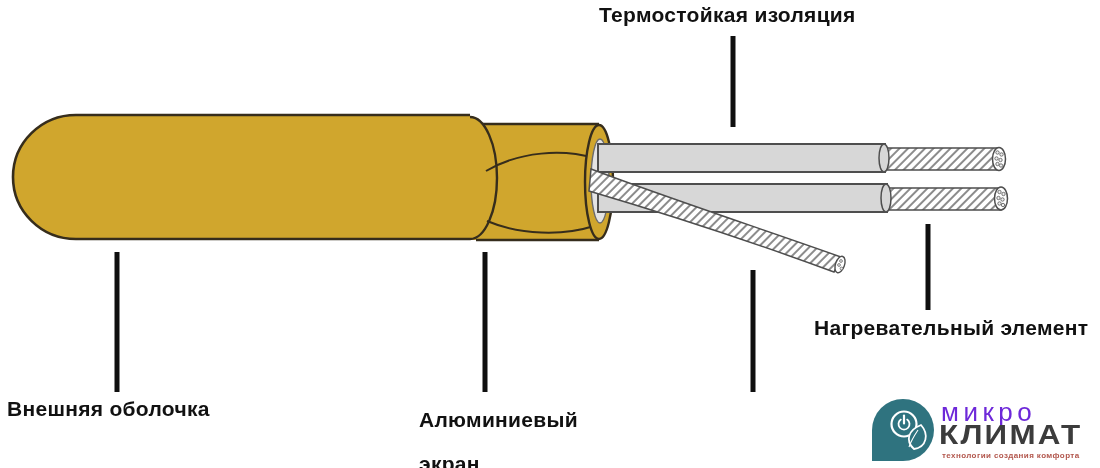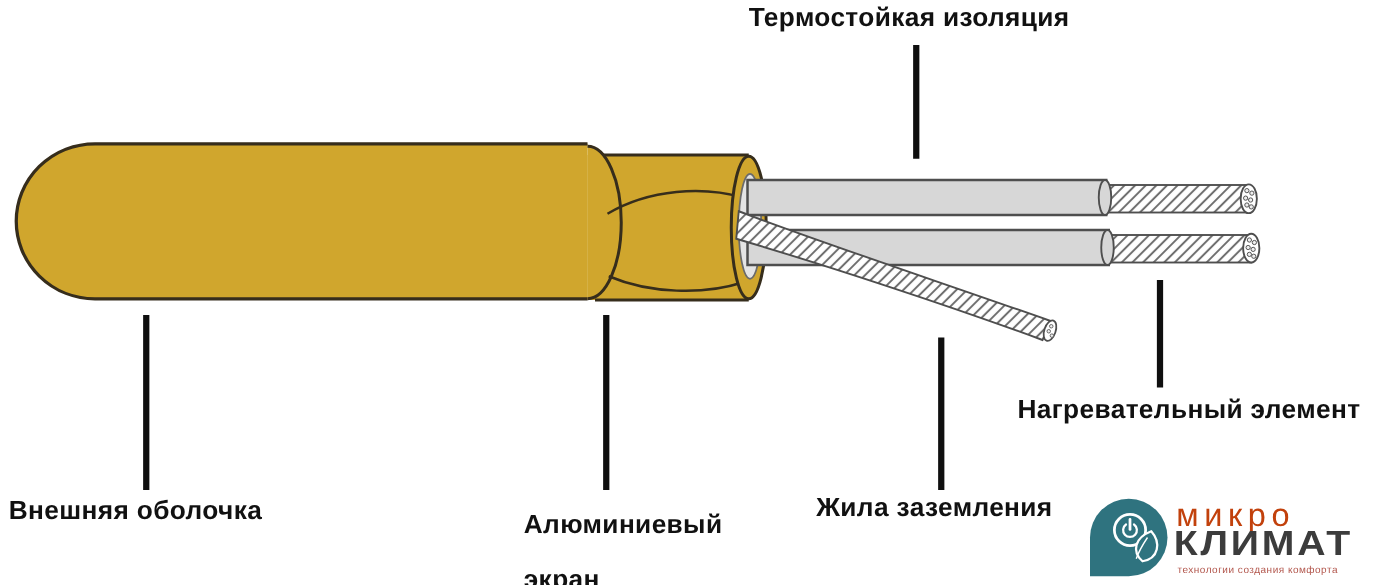"Жила заземления" div.lbl { html: <div>Жила заземления</div> -> none }
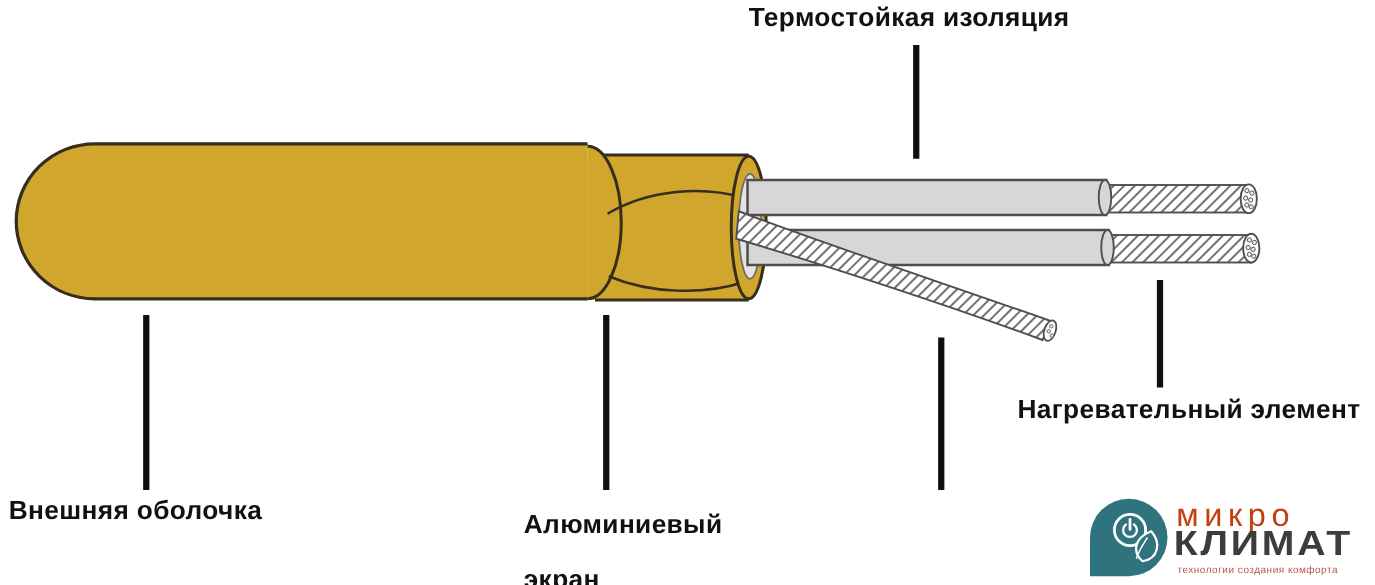"микро" .logo-top { color: #c2410c -> #6d28d9 }
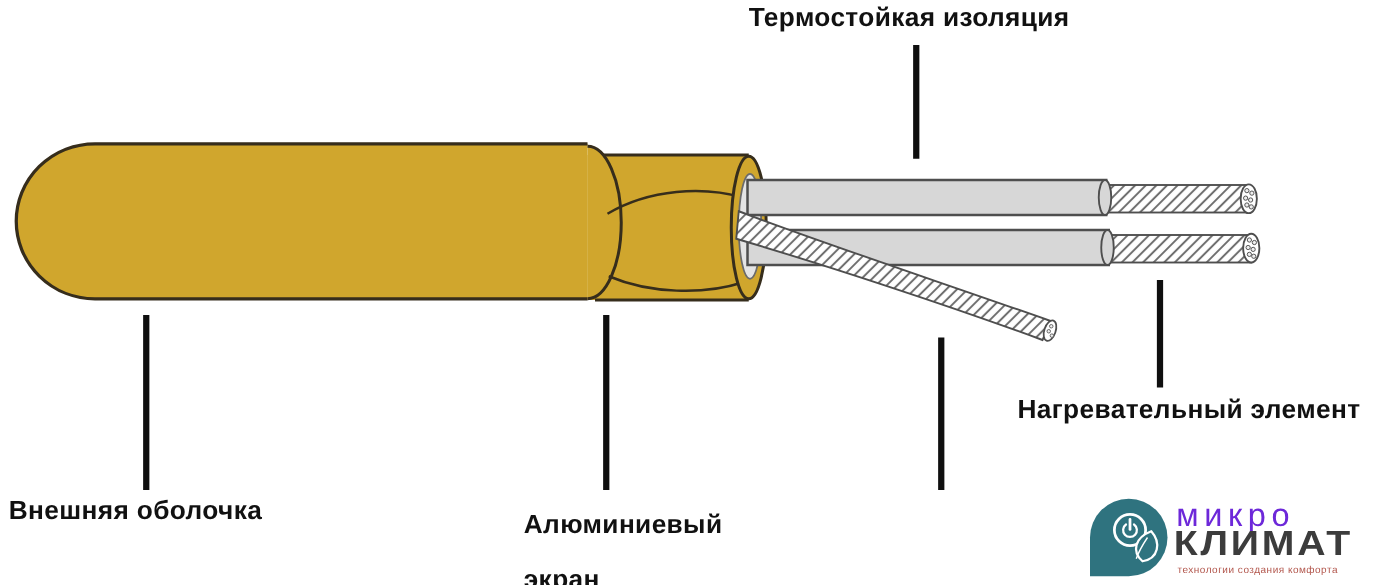"технологии создания комфорта" .logo-tagline { font-weight: 400 -> 700 }
